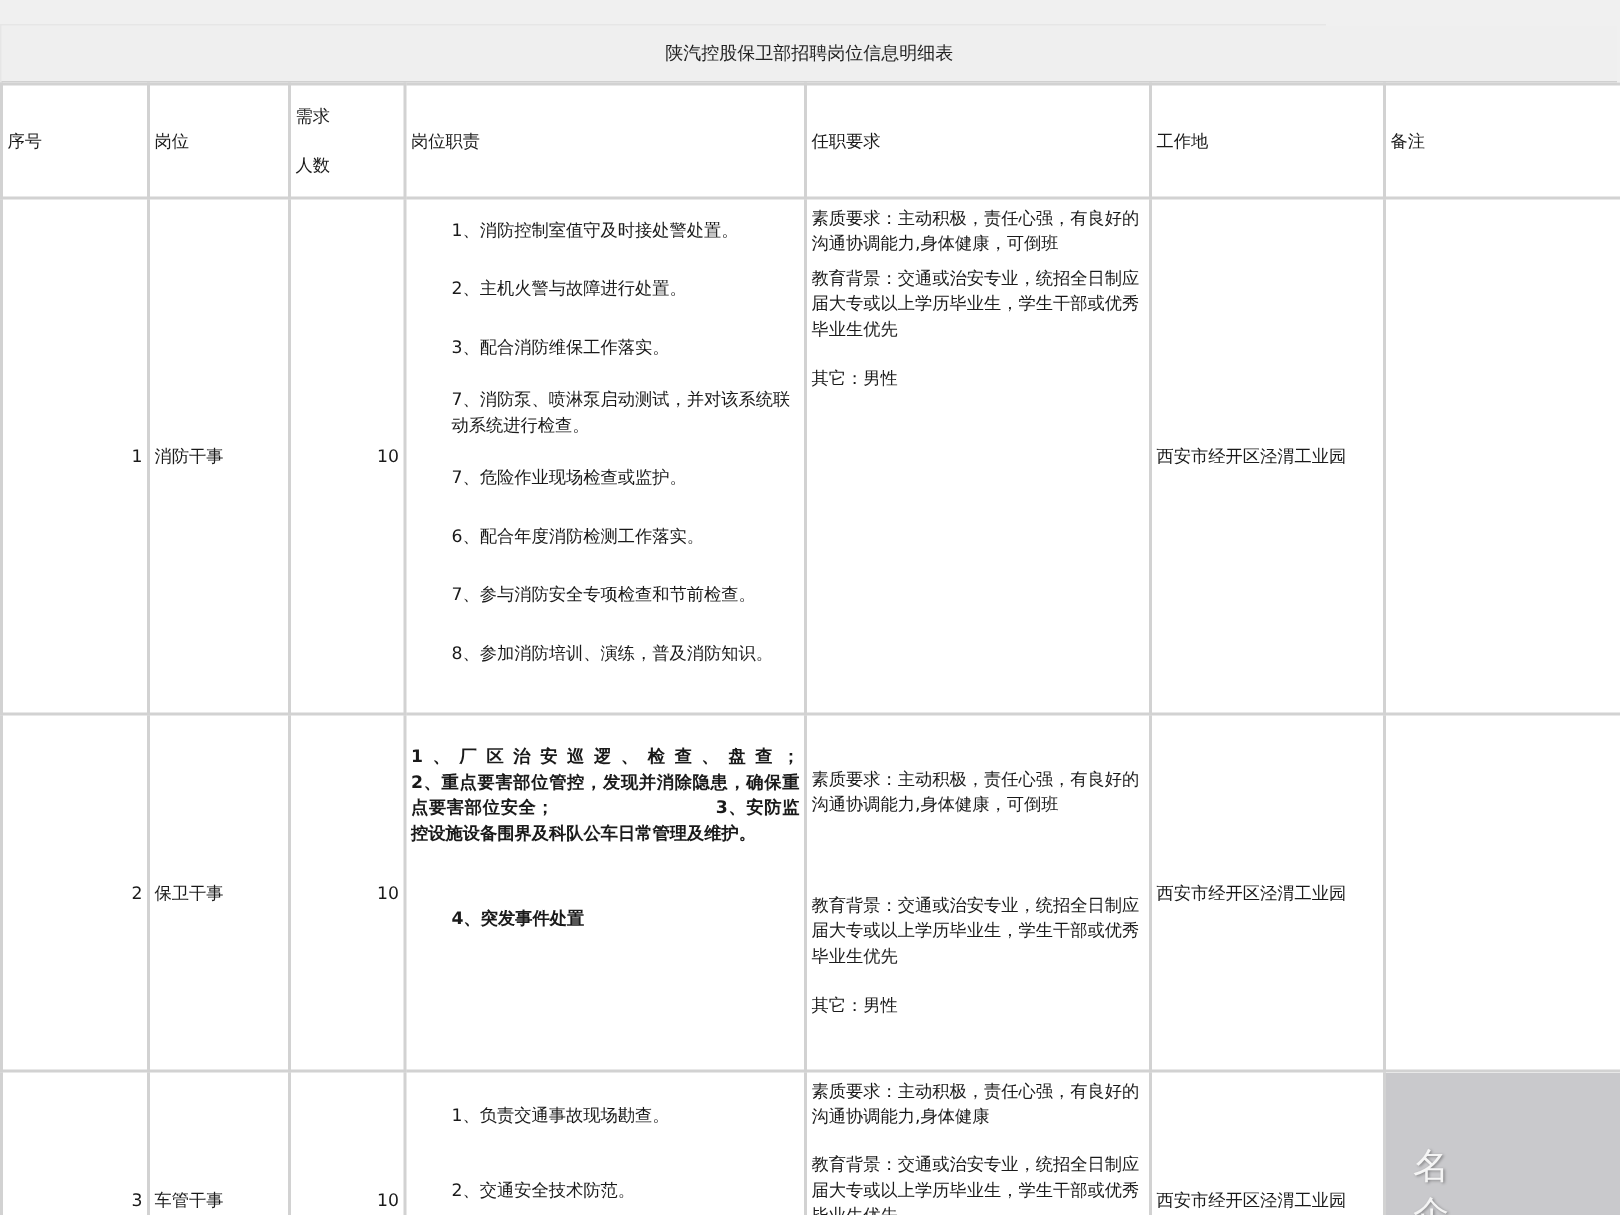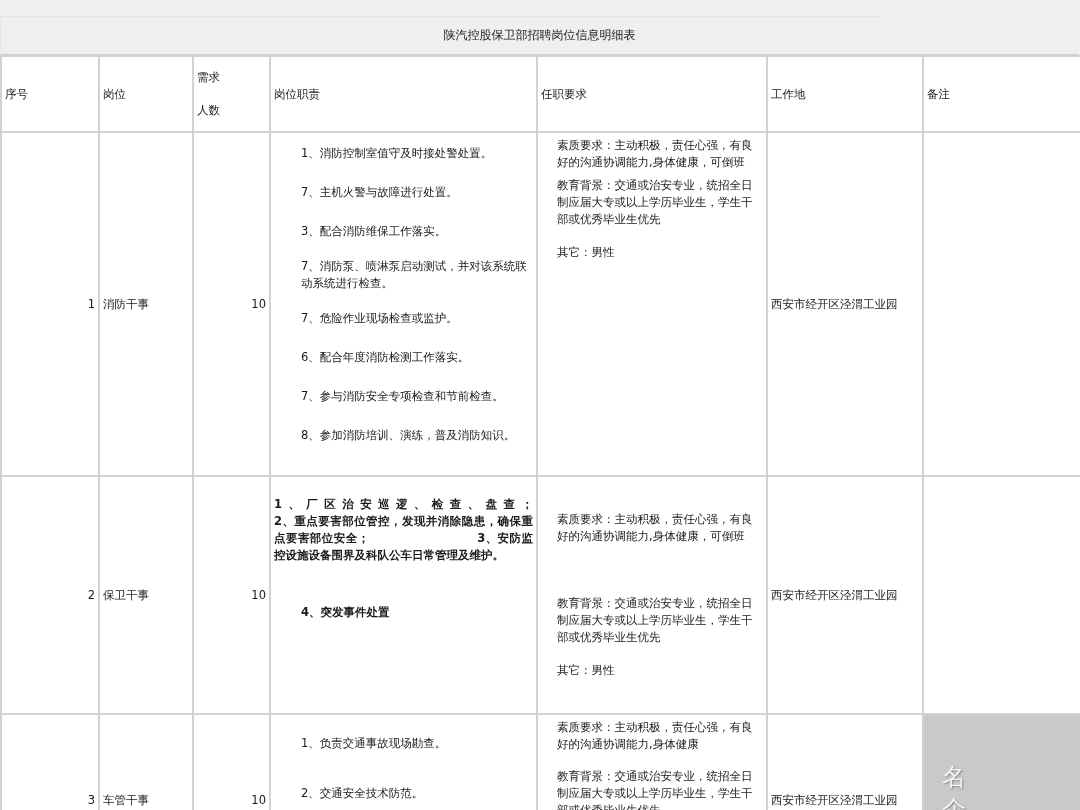"素质要求：主动积极，责任心强，有良好的沟通协调能力,身体健康，可倒班" .req-item { margin-left: 16px -> none }
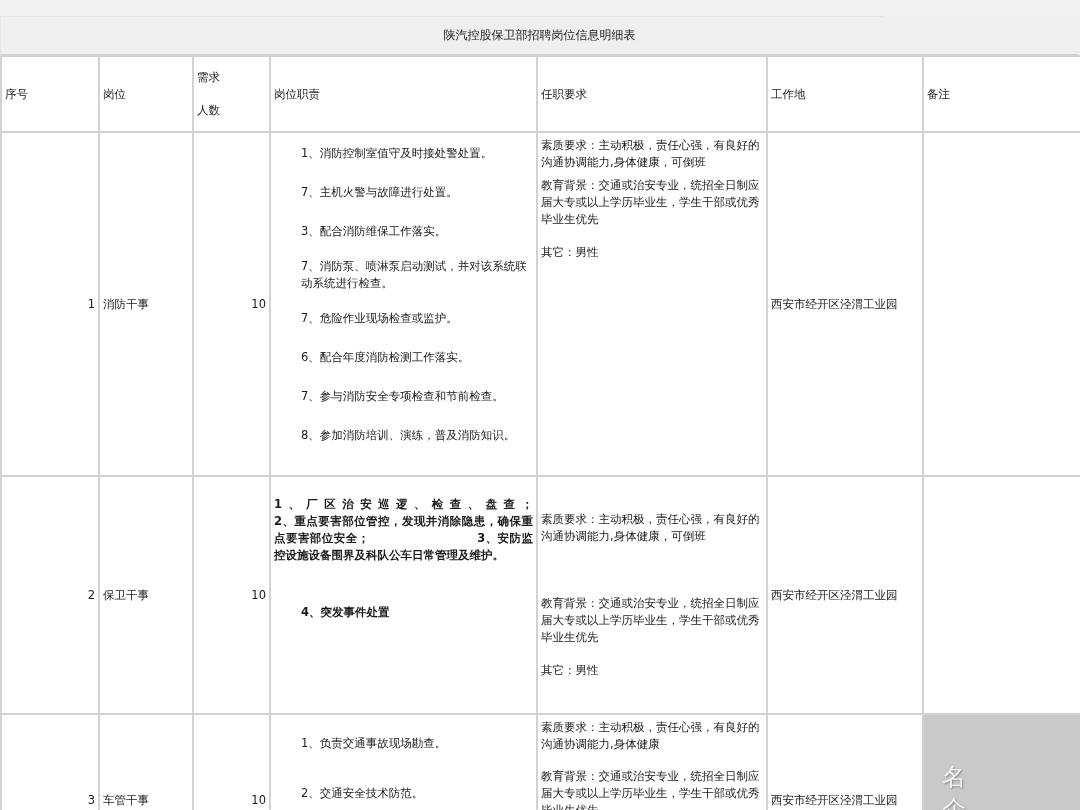"7、主机火警与故障进行处置。" span.duty-item { text: 7 -> 2 }
